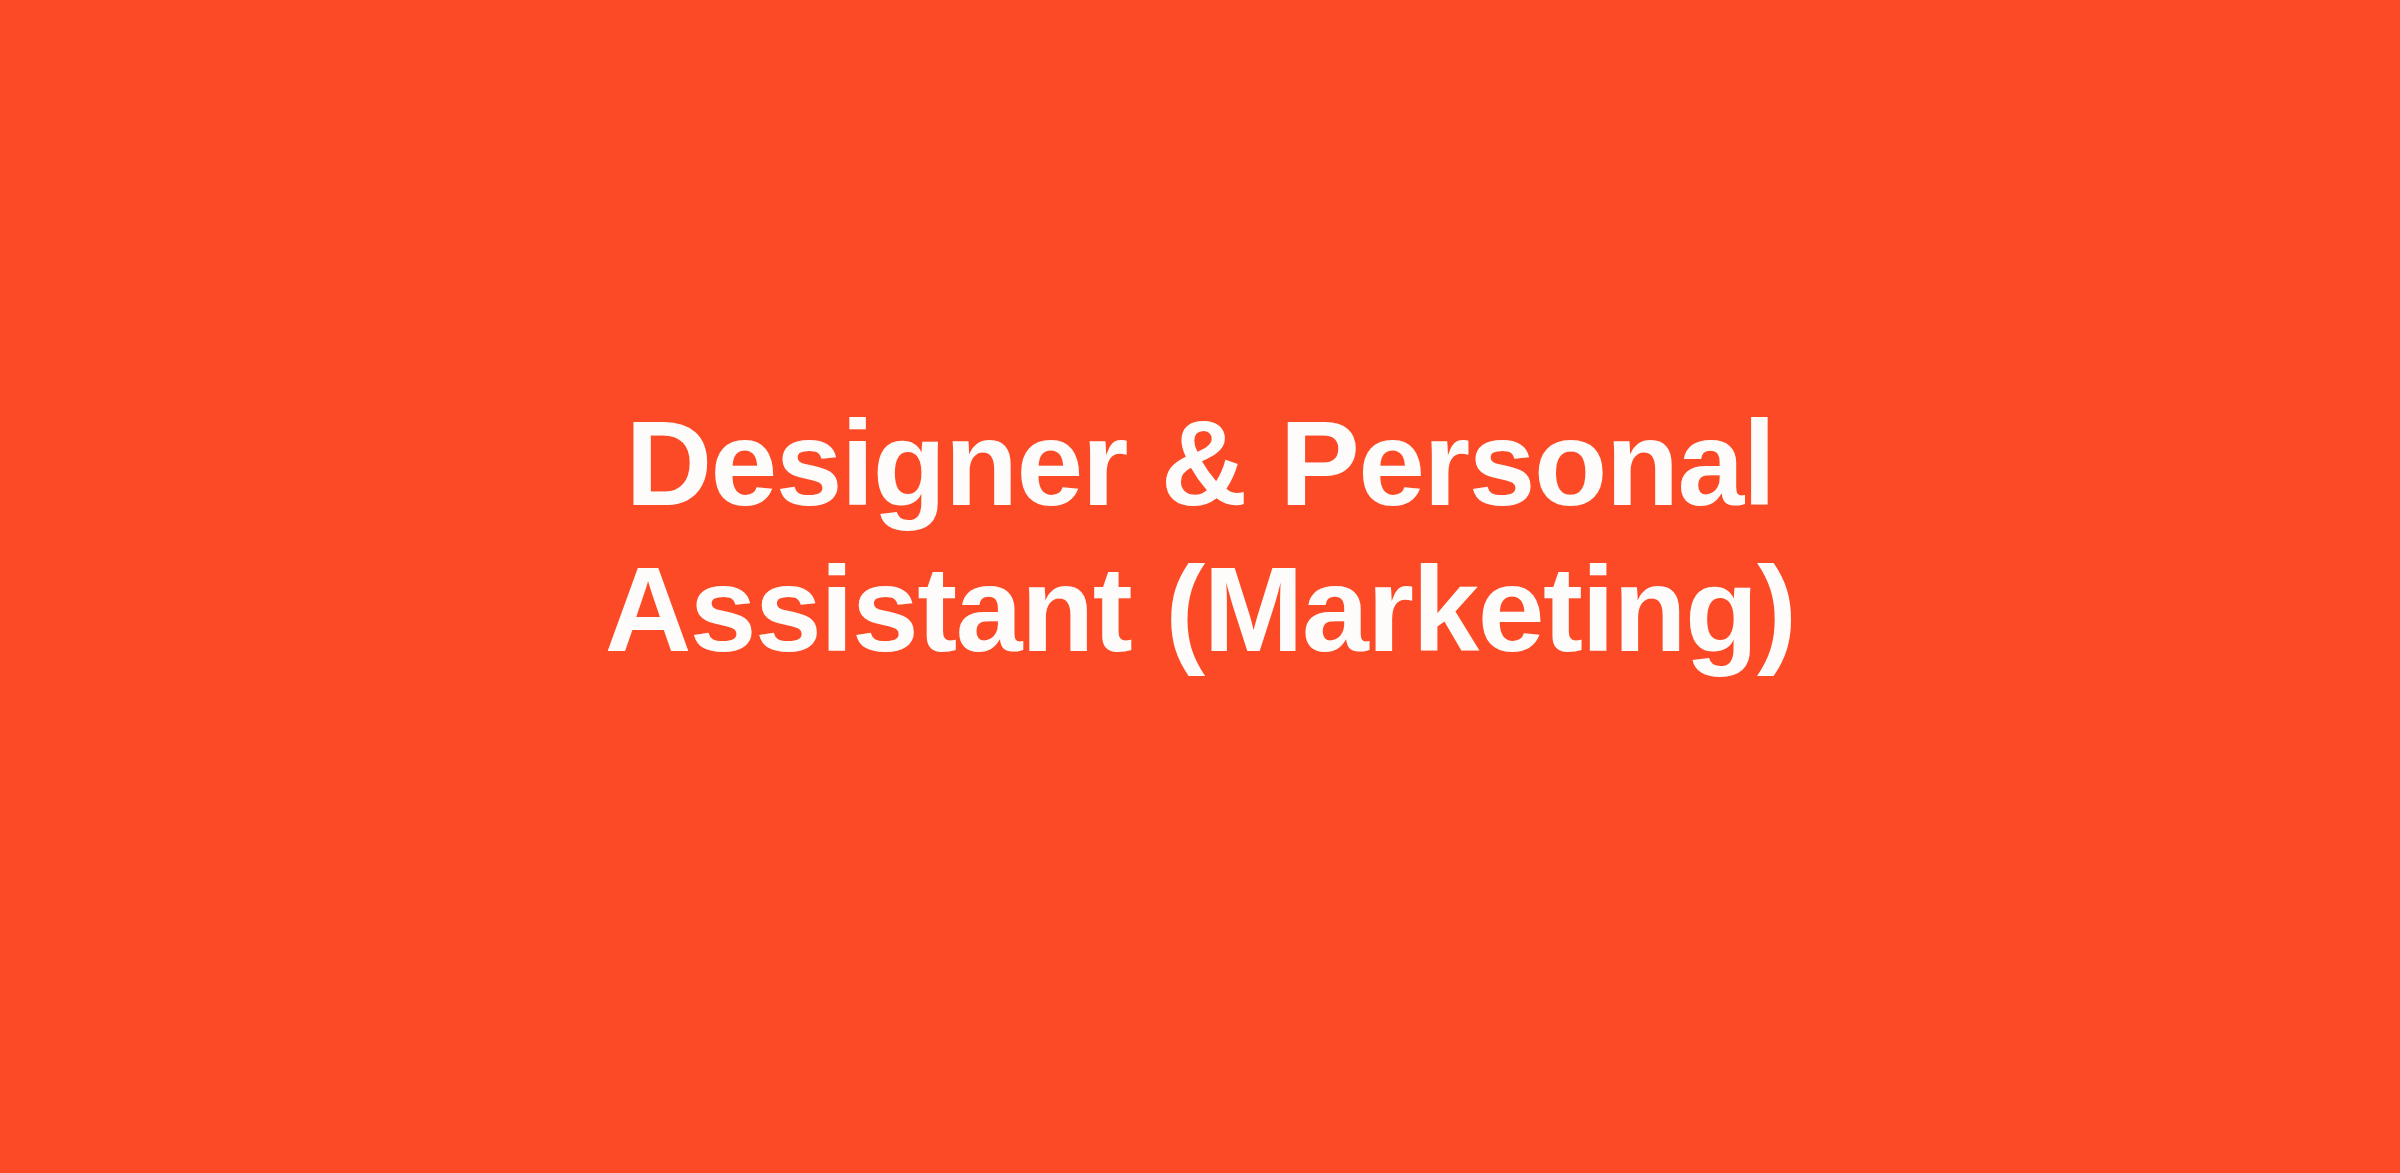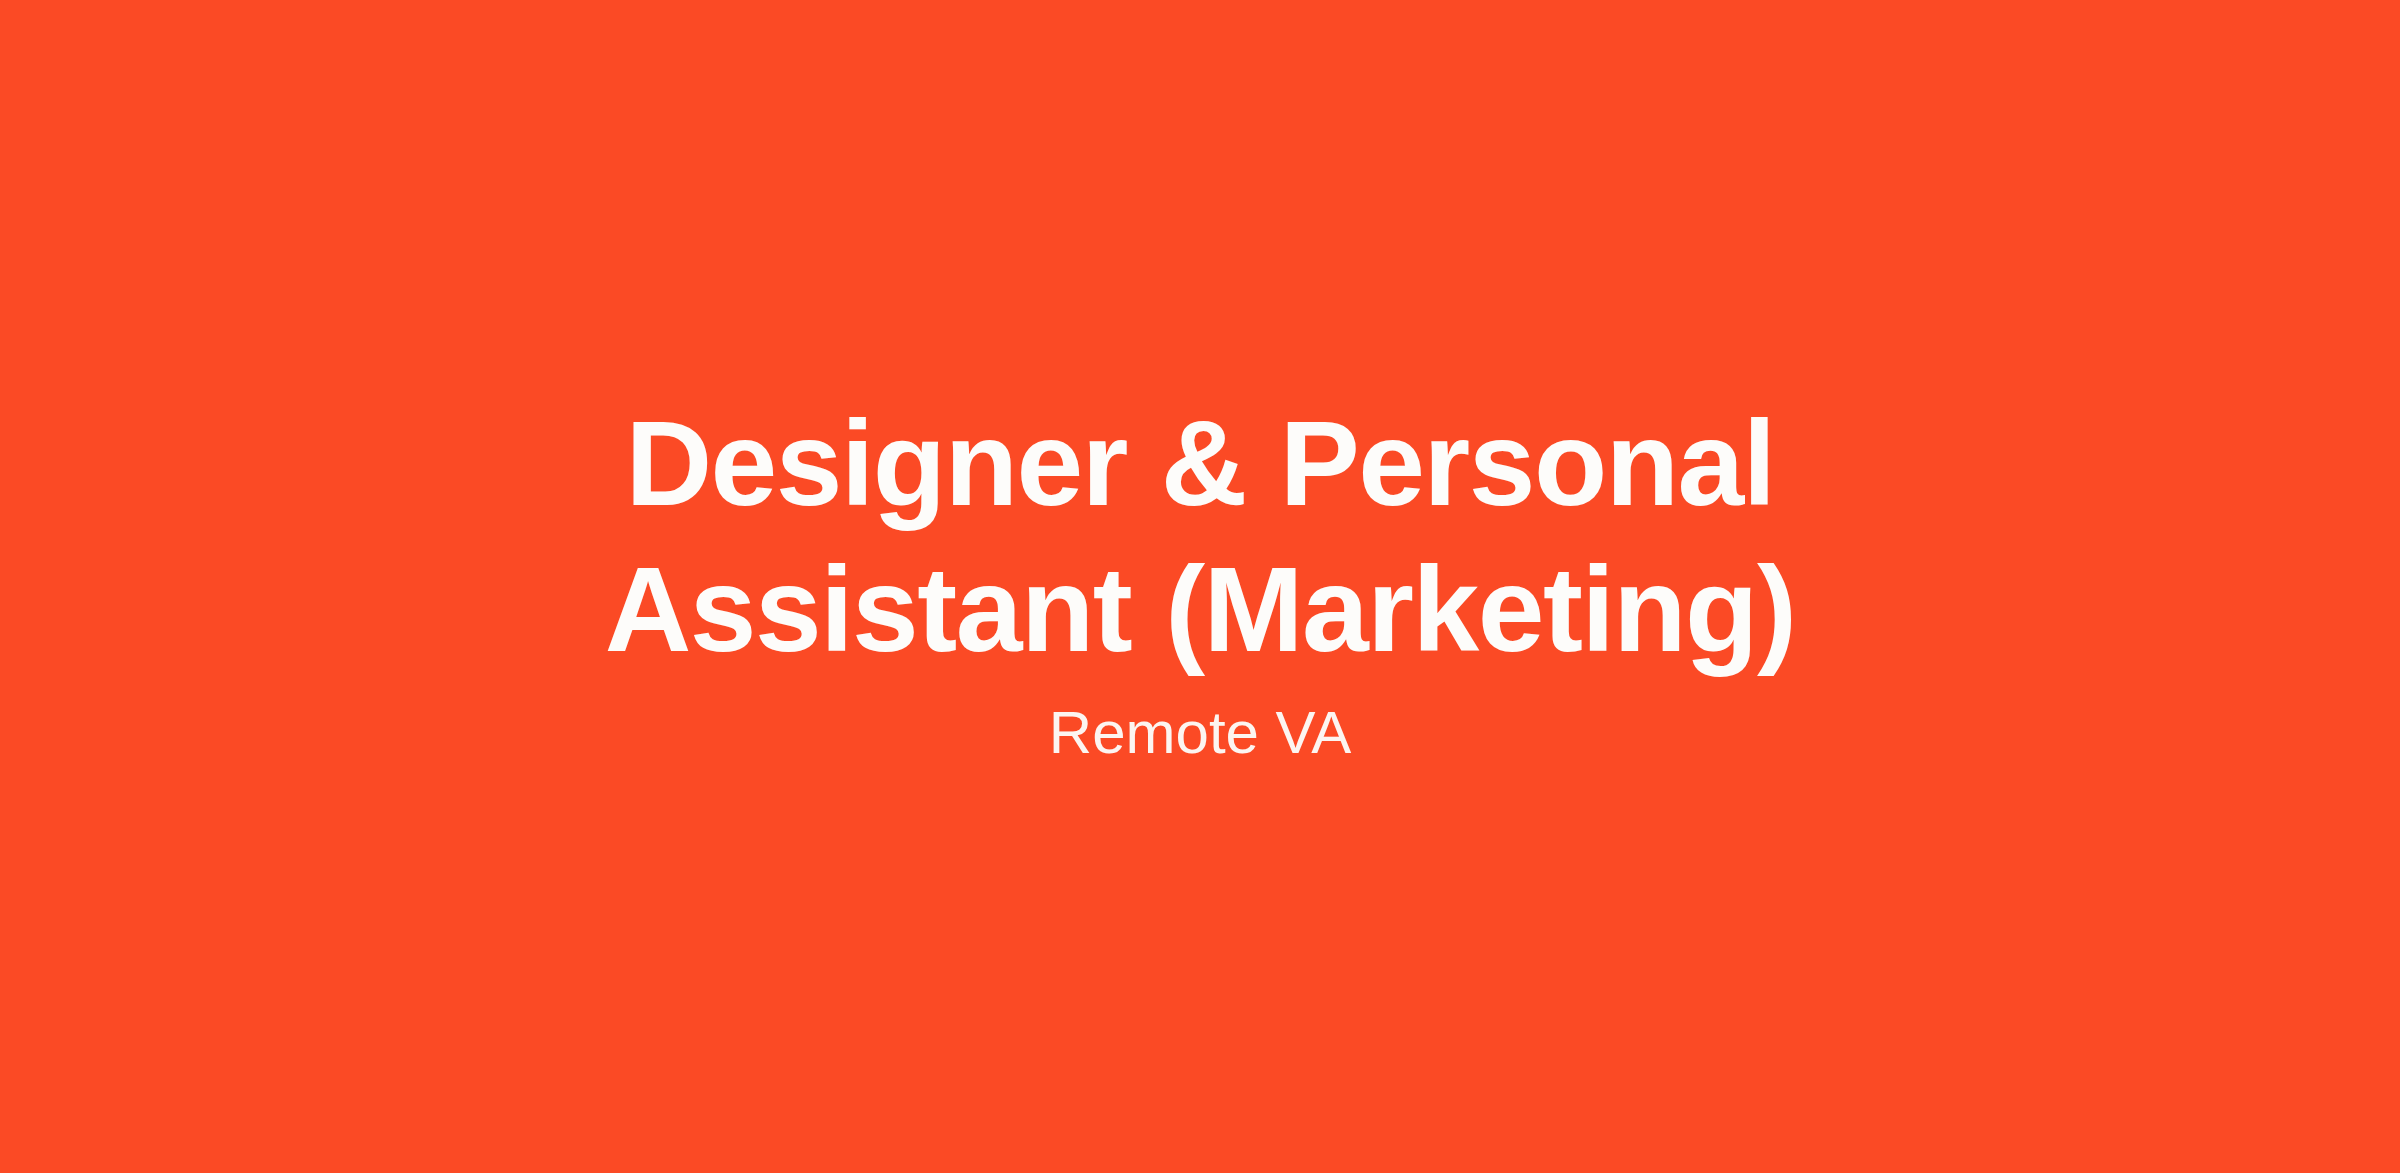"Remote VA" p.job-subtitle { html: <p>Remote VA</p> -> none }
